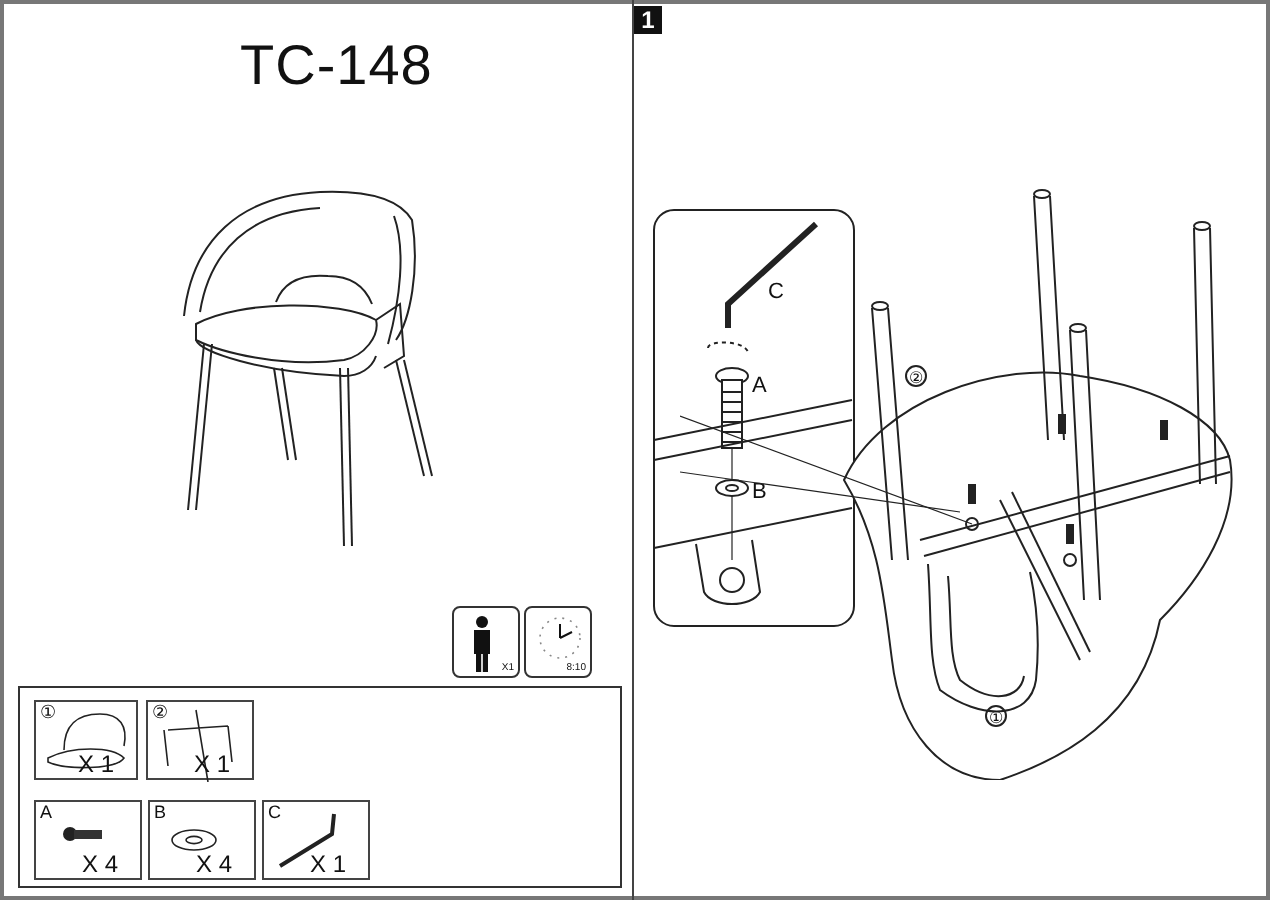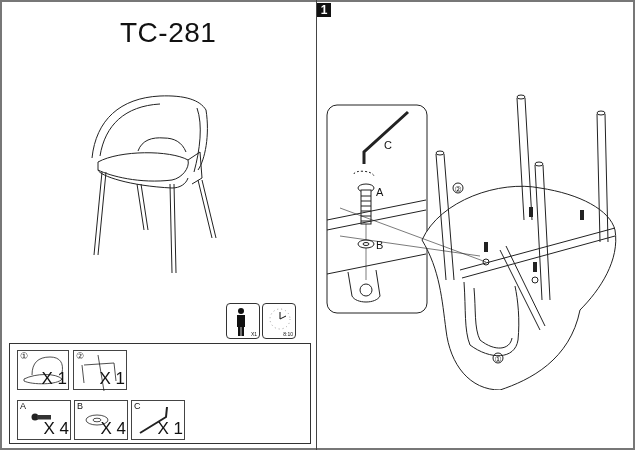"TC-281" div.title { text: TC-281 -> TC-148 }
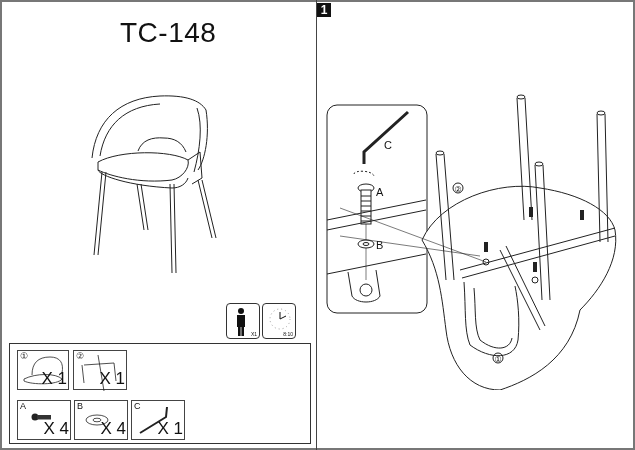"X 1" .part .qty { font-size: 17px -> 12px; right: 1px -> 11px }
